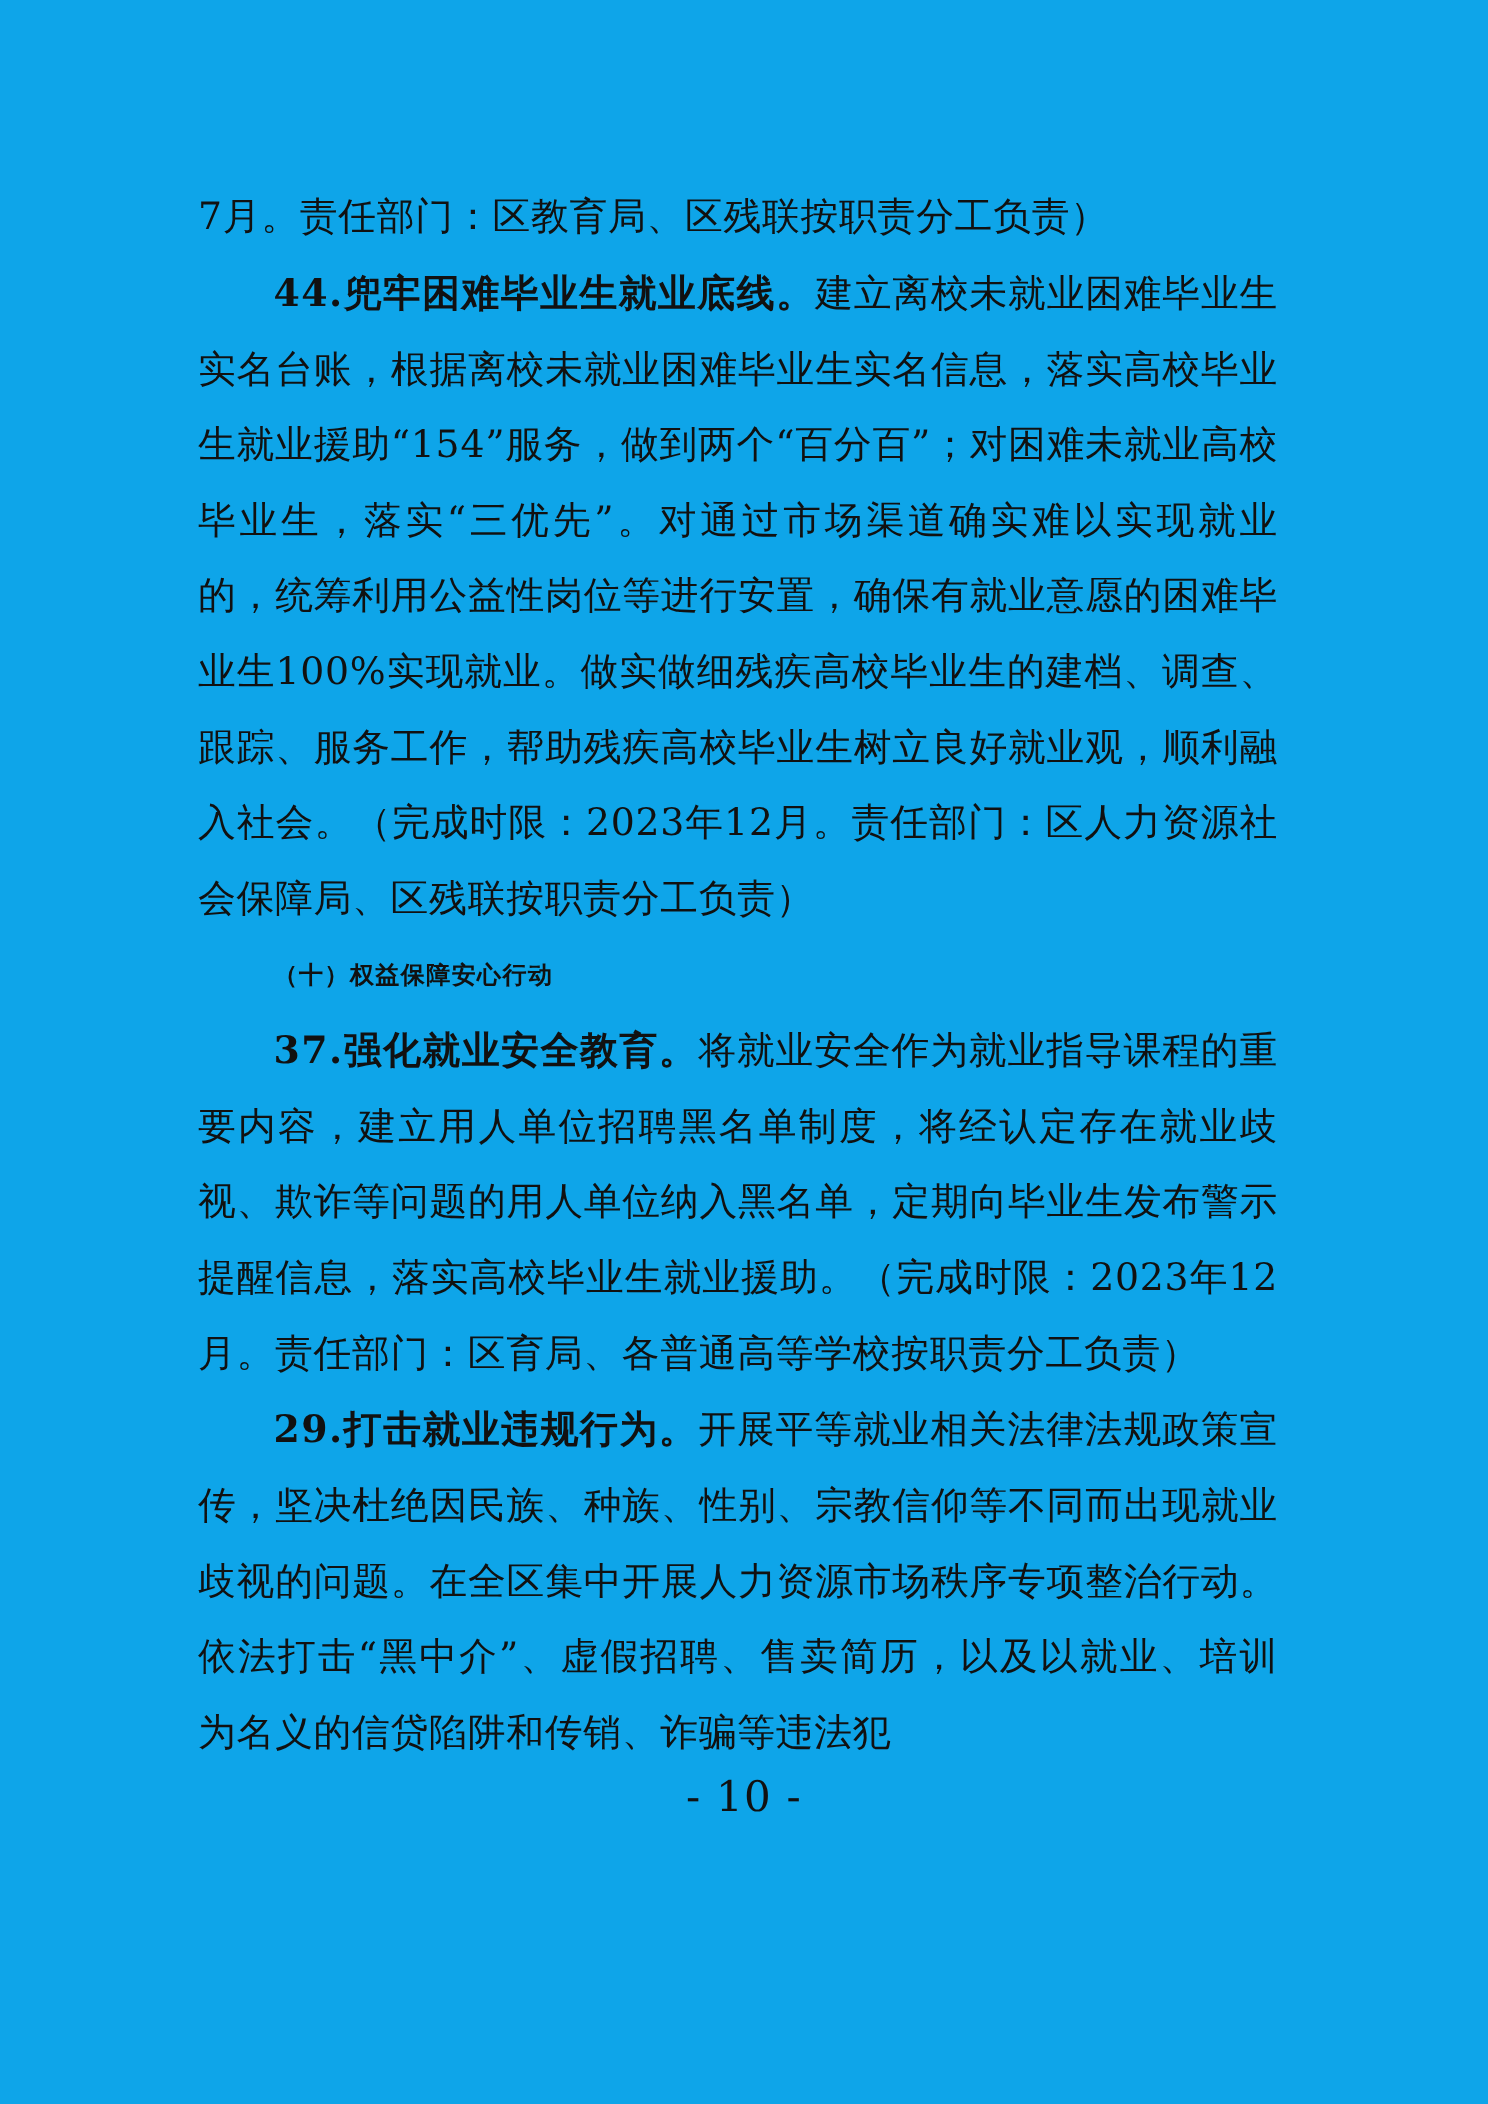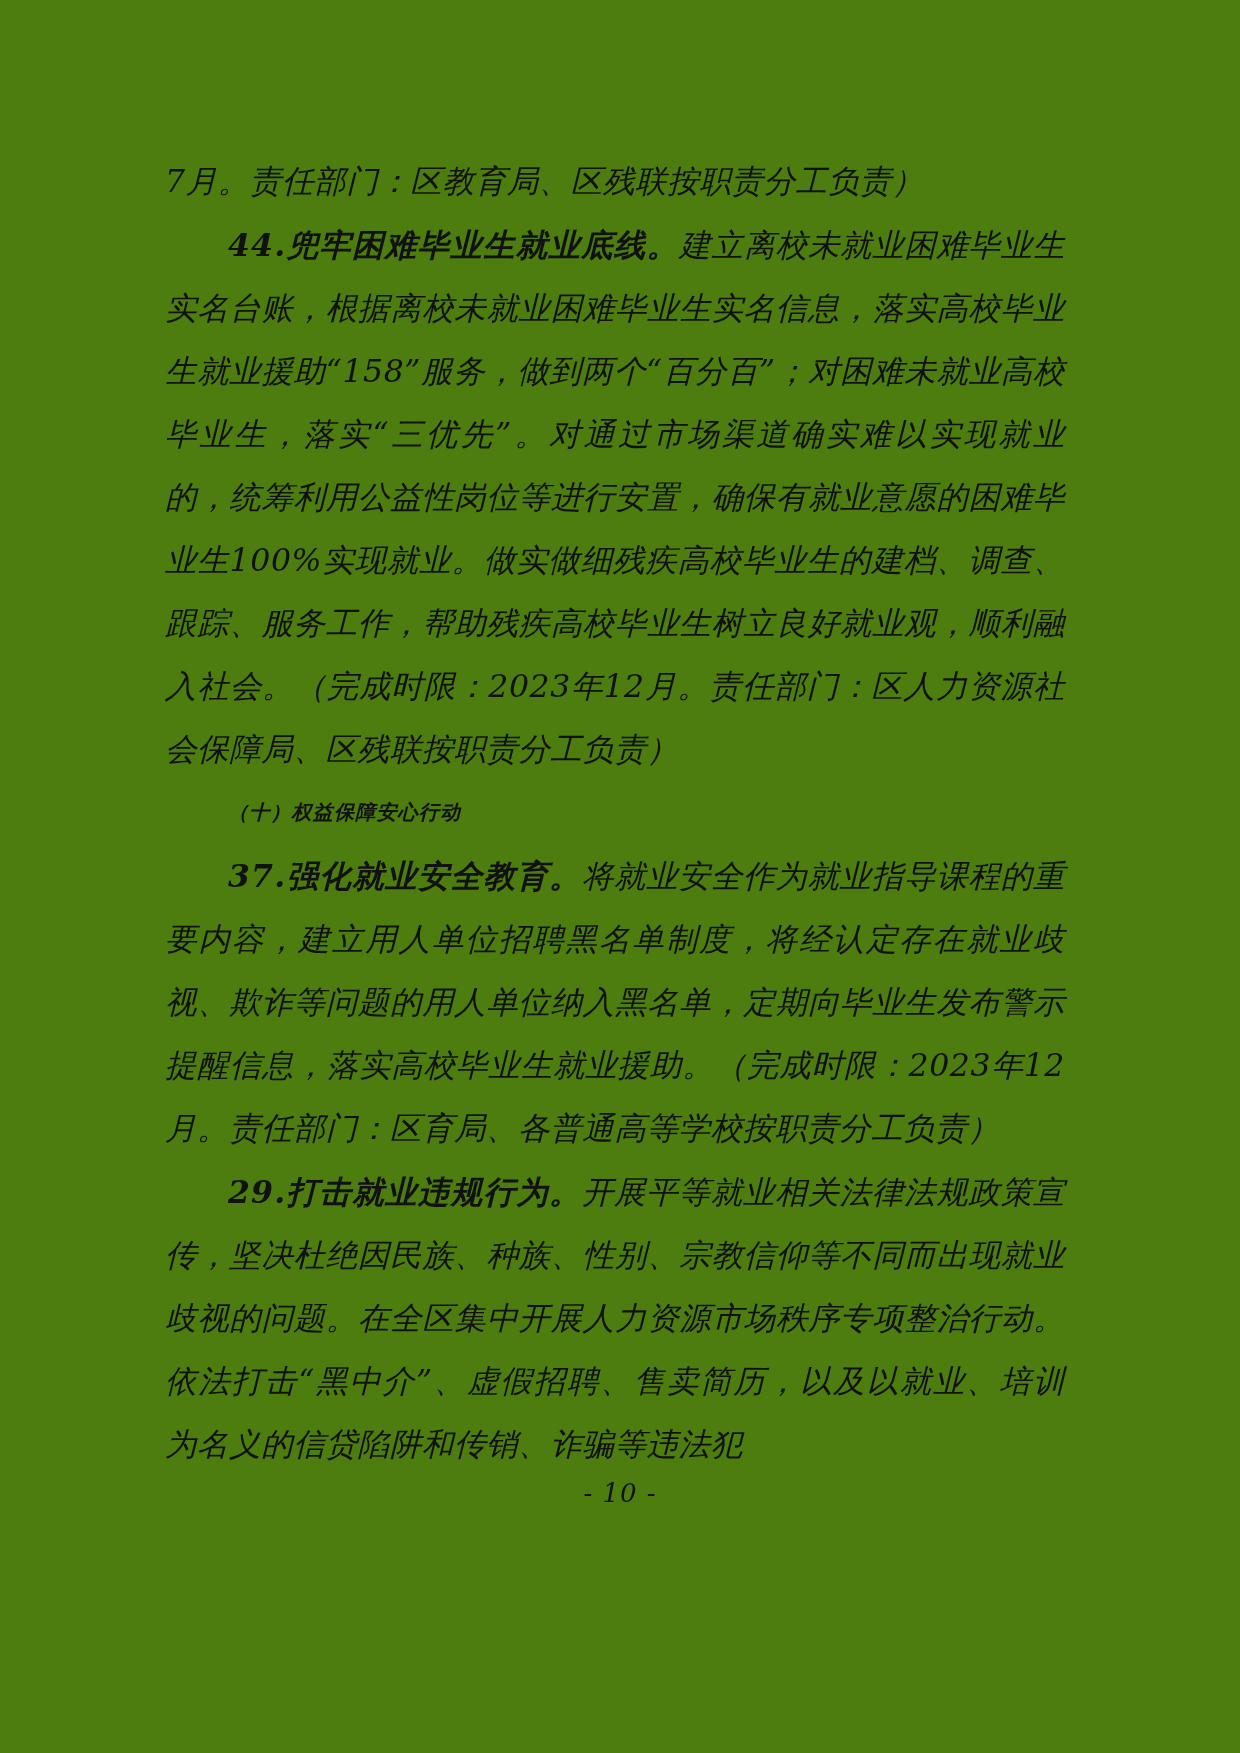"7月。责任部门：区教育局、区残联按职责分工负责）" .page { background: #4d7c0f -> #0ea5e9; font-style: italic -> none }
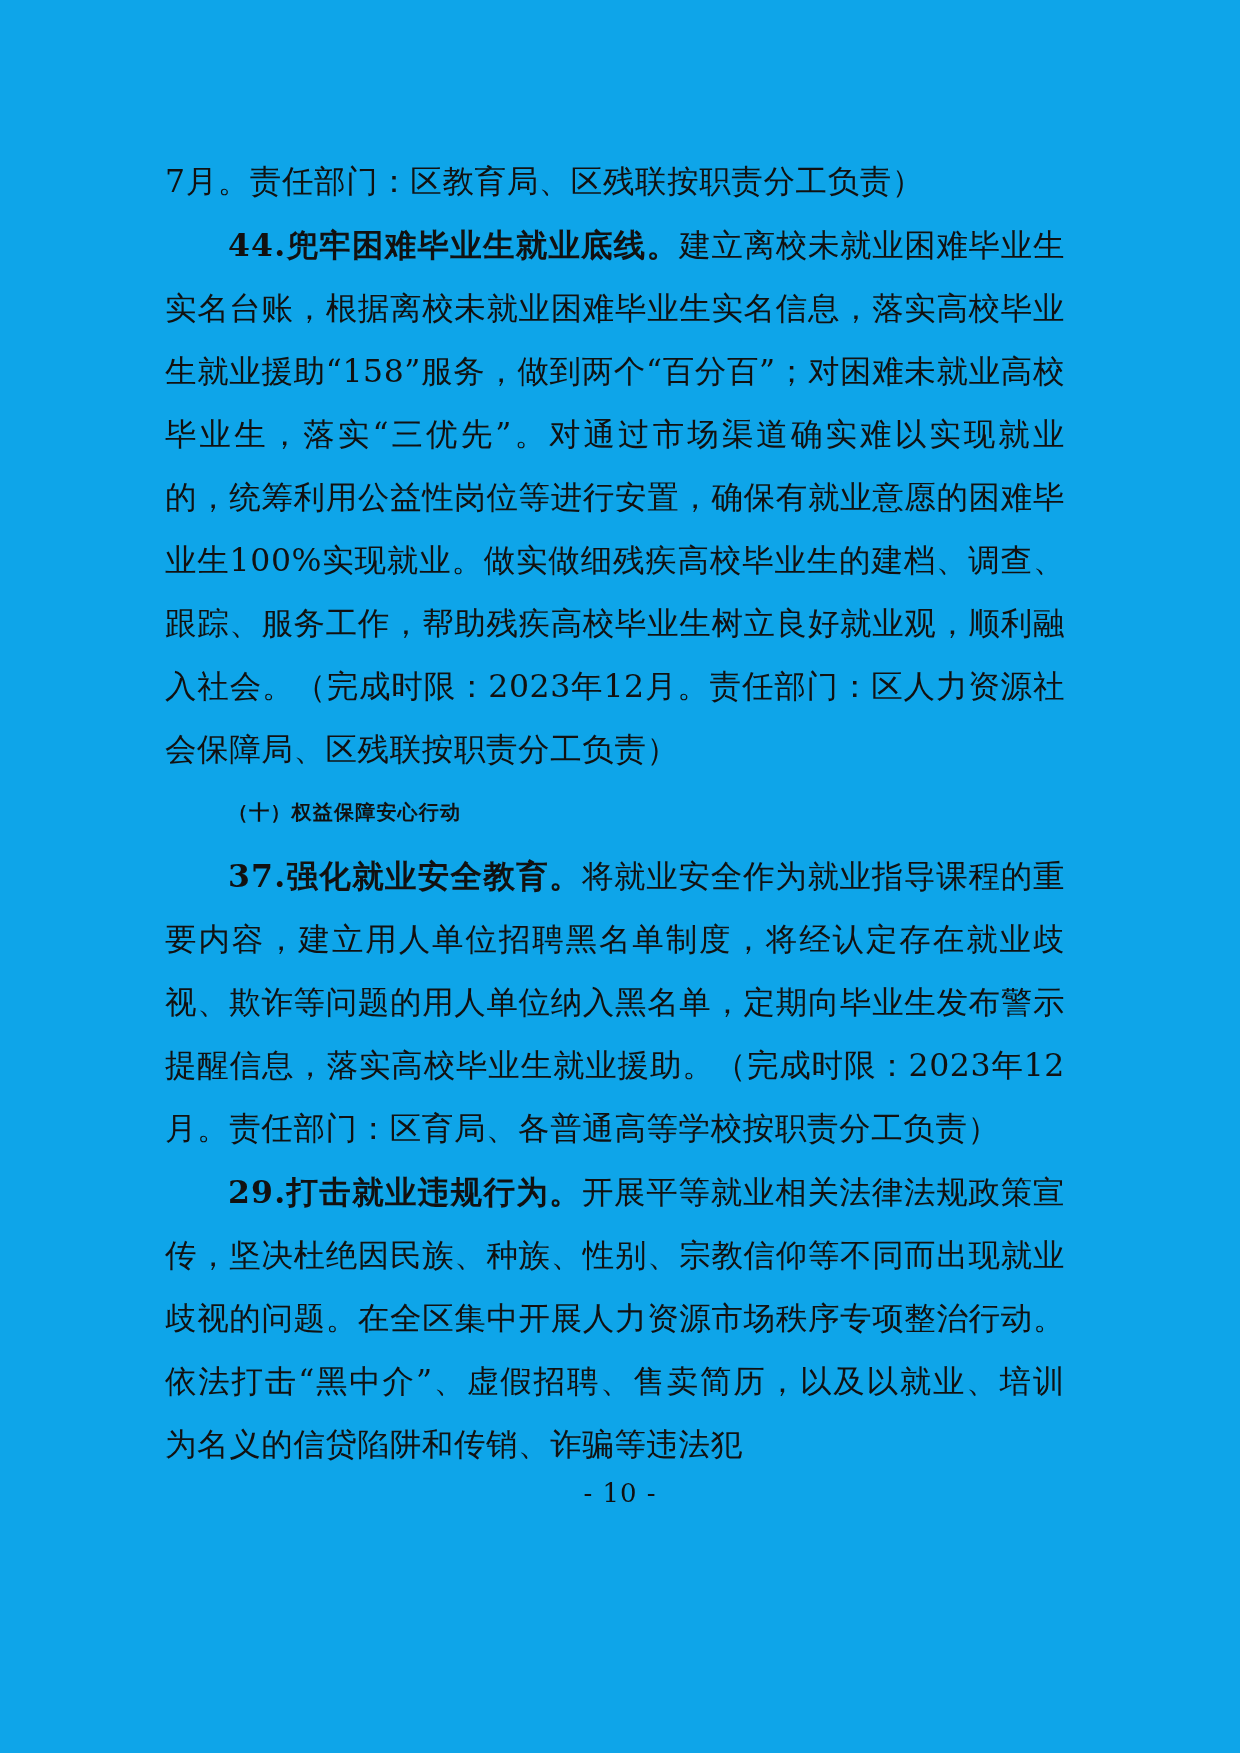"建立离校未就业困难毕业生实名台账，根据离校未就业困难毕业生实名信息，落实高校毕业" span { text: 158 -> 154 }
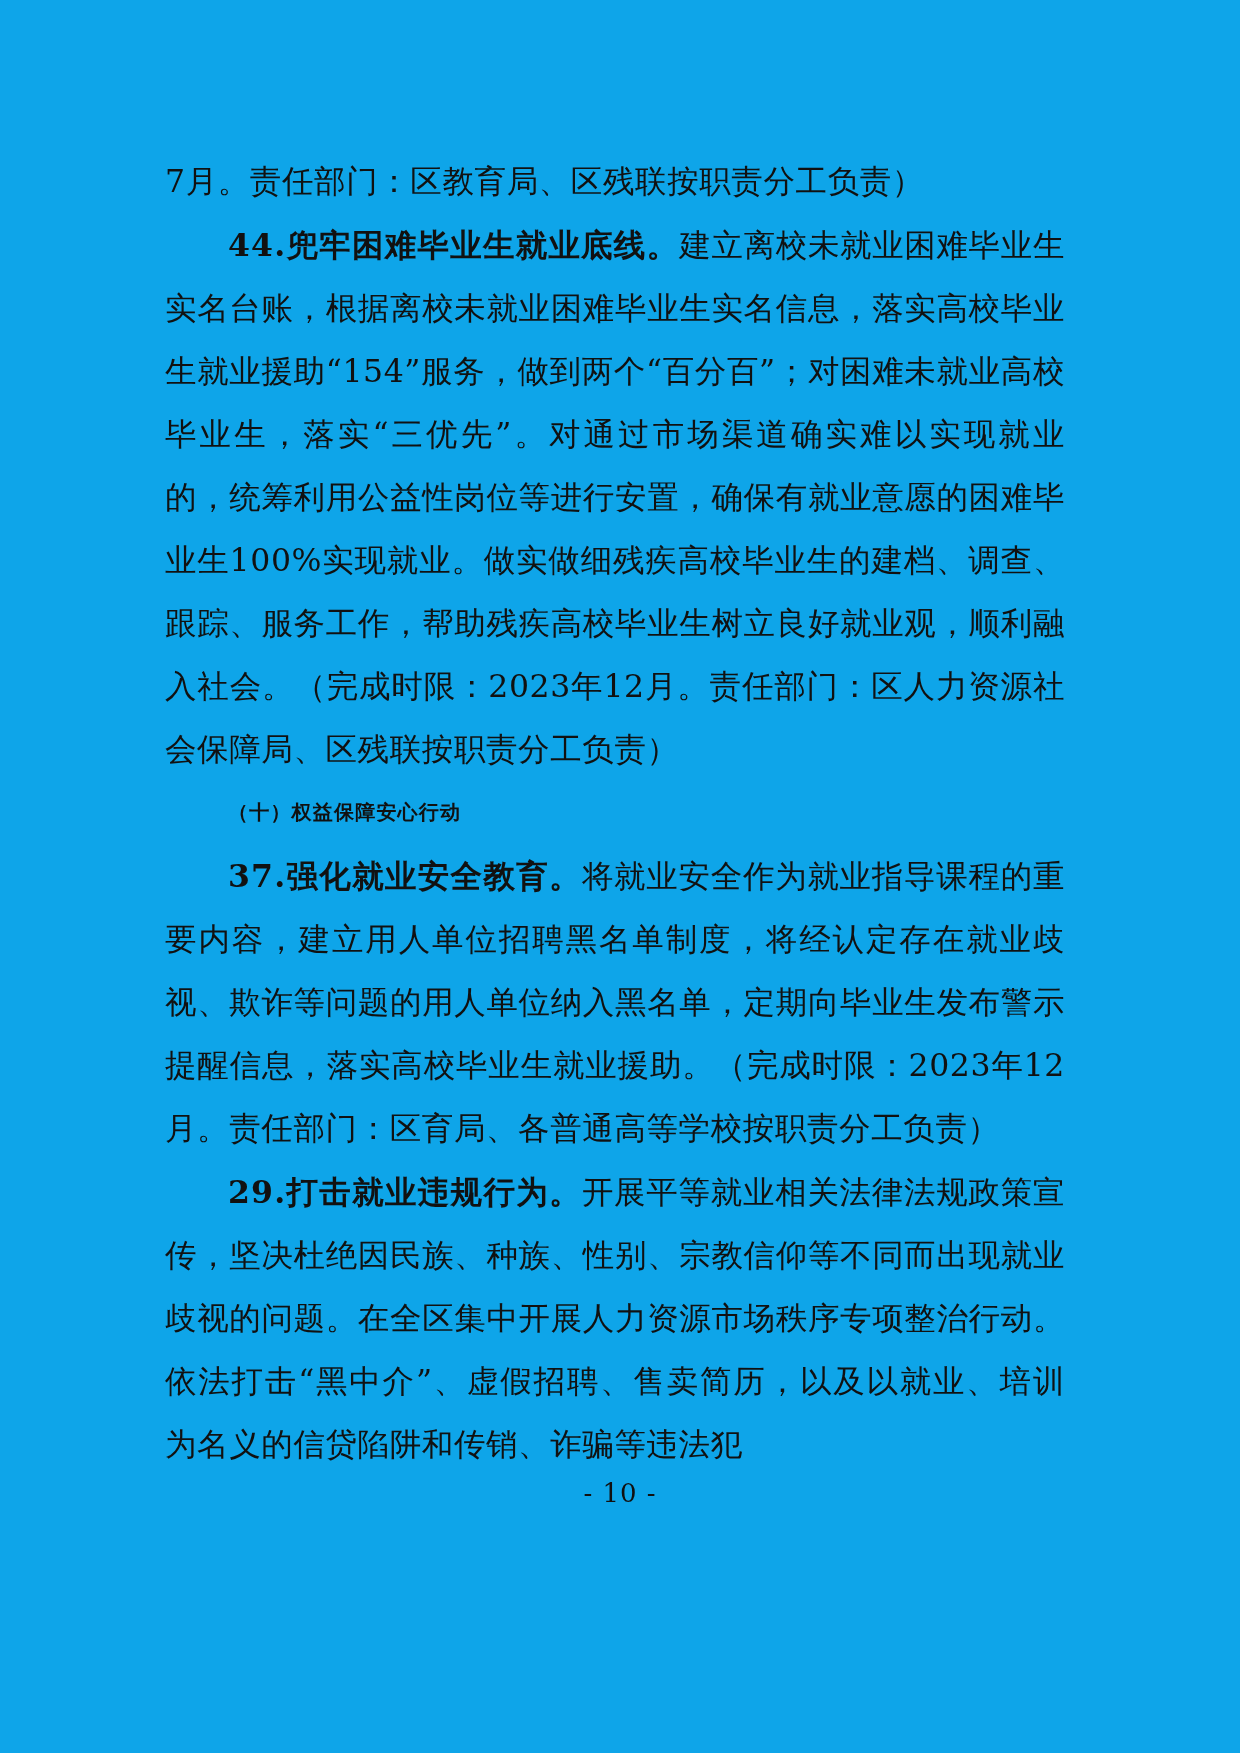"- 10 -" .page-number { font-size: 26px -> 35px }
